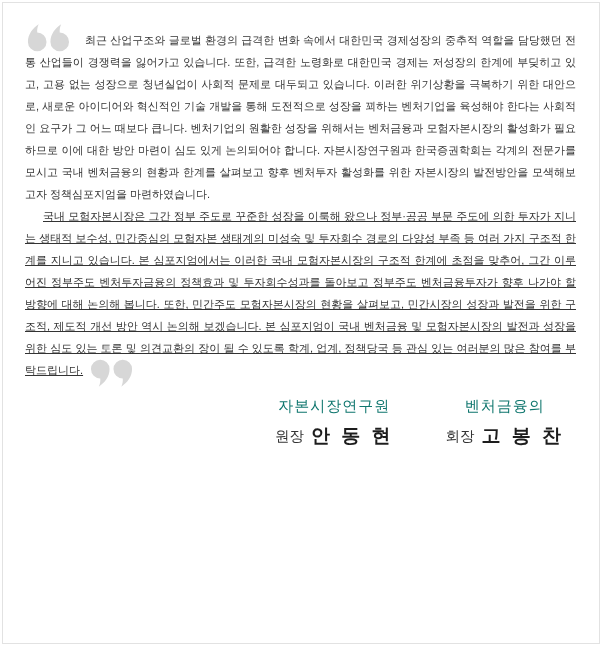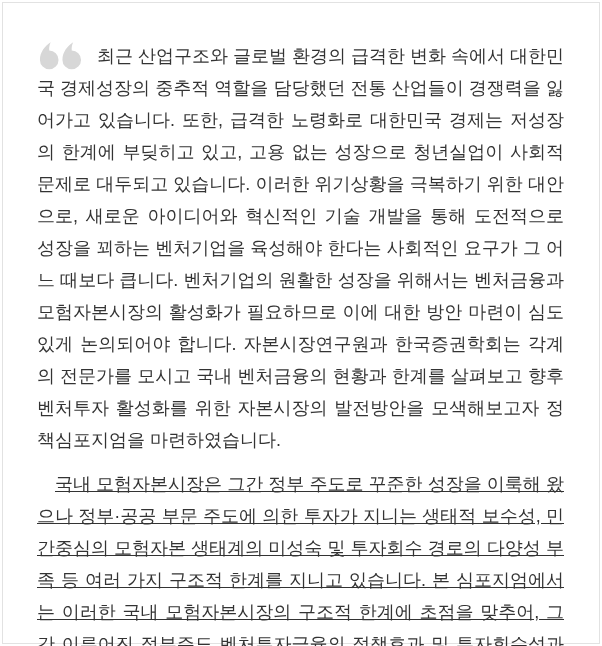"최근 산업구조와 글로벌 환경의 급격한" p.body-text { font-size: 18px -> 11px; line-height: 32px -> 22px; margin: 12px -> 0 }
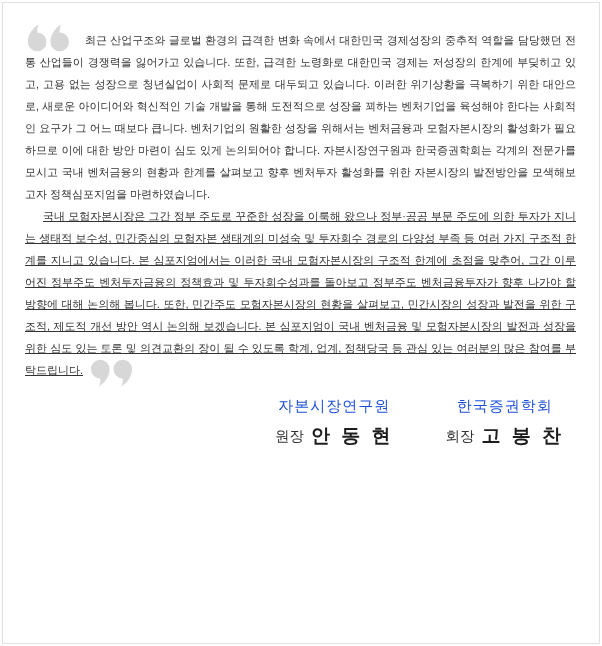"자본시장연구원" .sig-org { color: #1d4ed8 -> #0f766e }
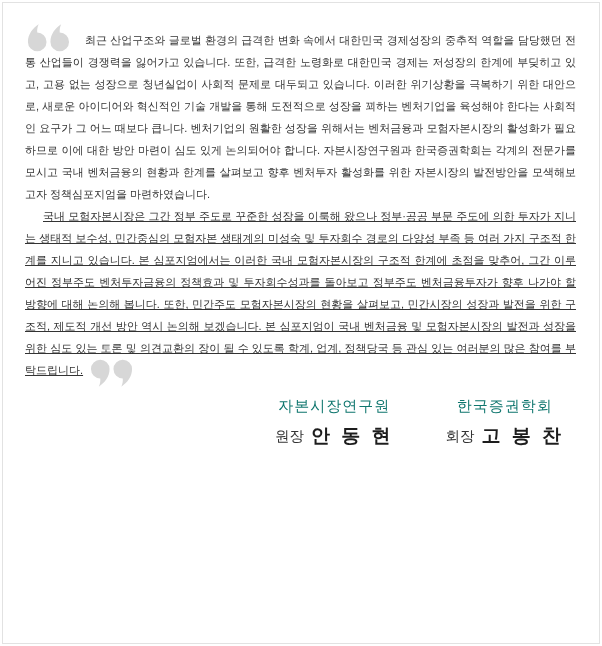"한국증권학회" div.sig-org { text: 한국증권학회 -> 벤처금융의 }
